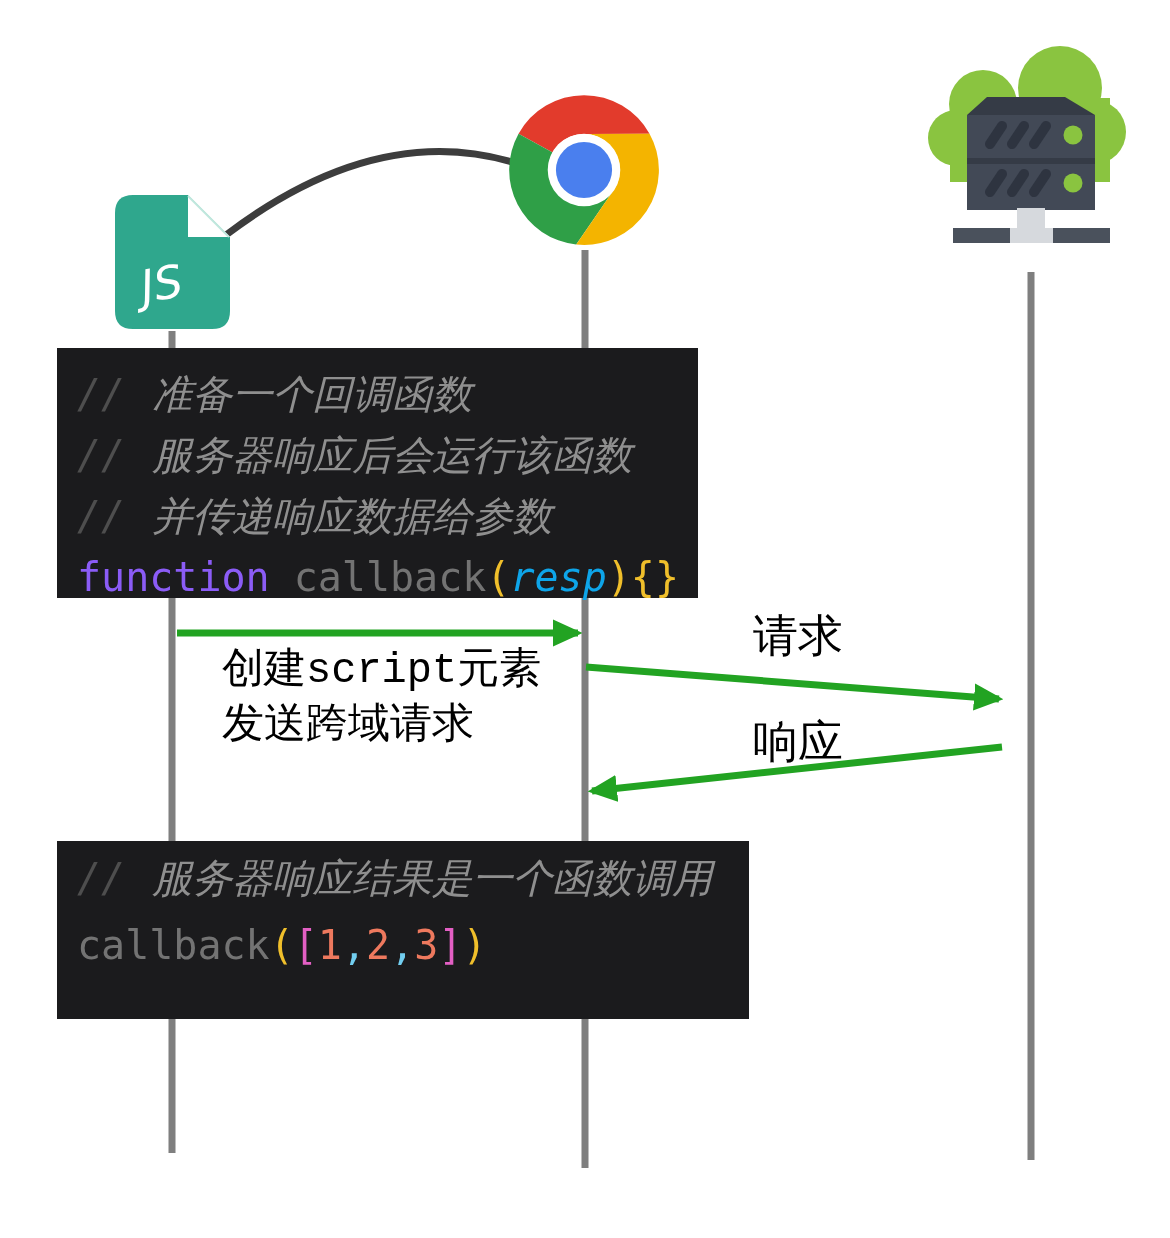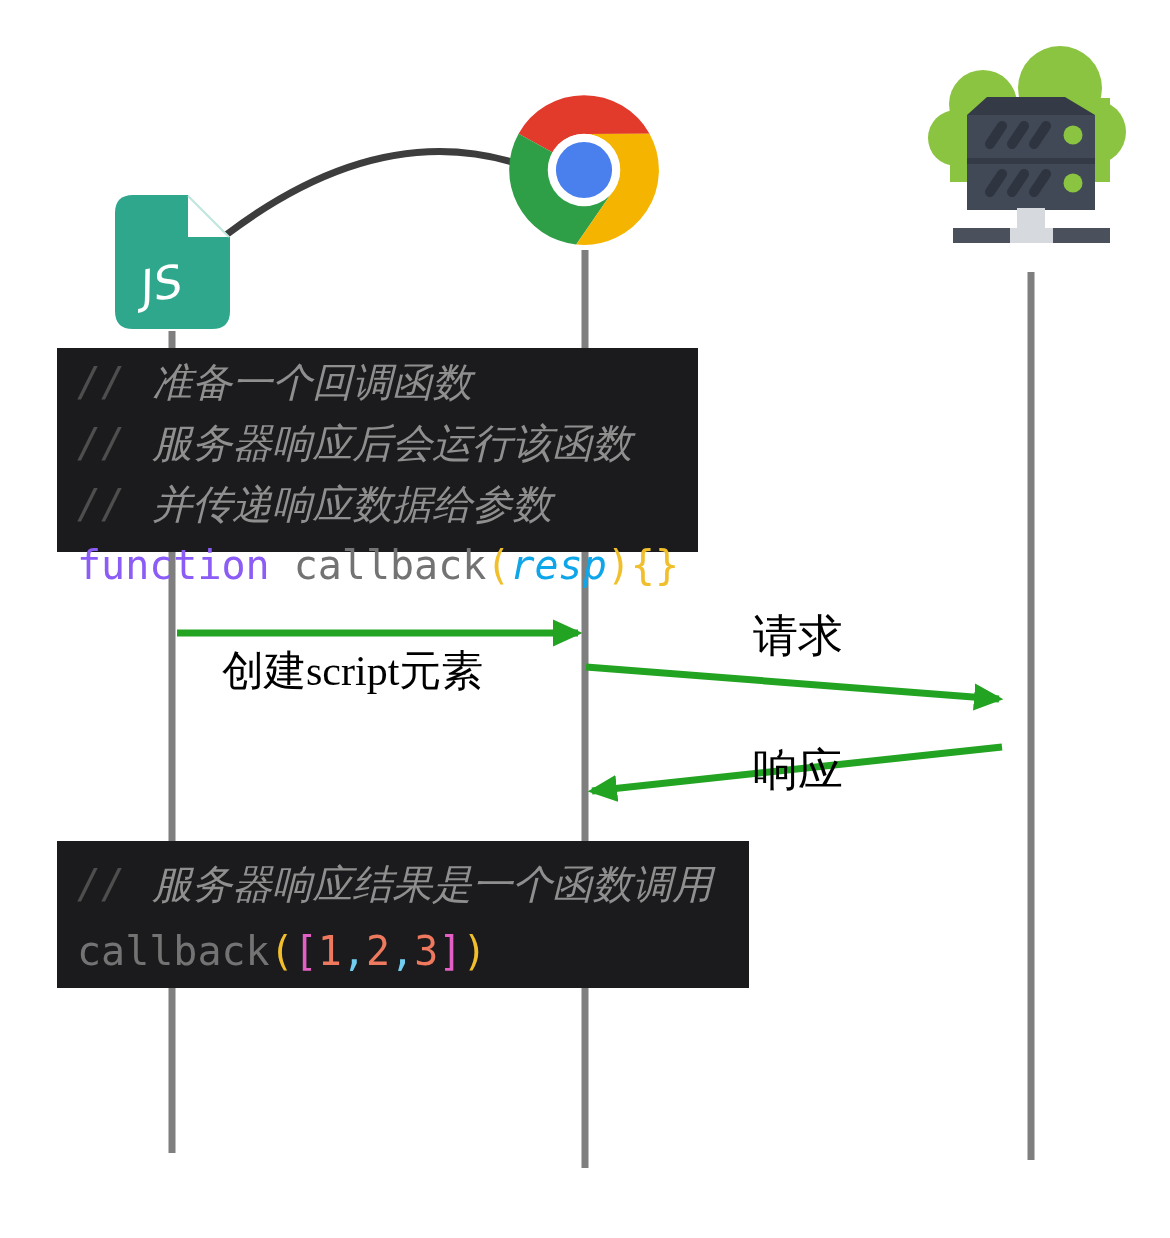"// 准备一个回调函数" .cb1 { height: 204px -> 250px; padding-top: 4px -> 16px }
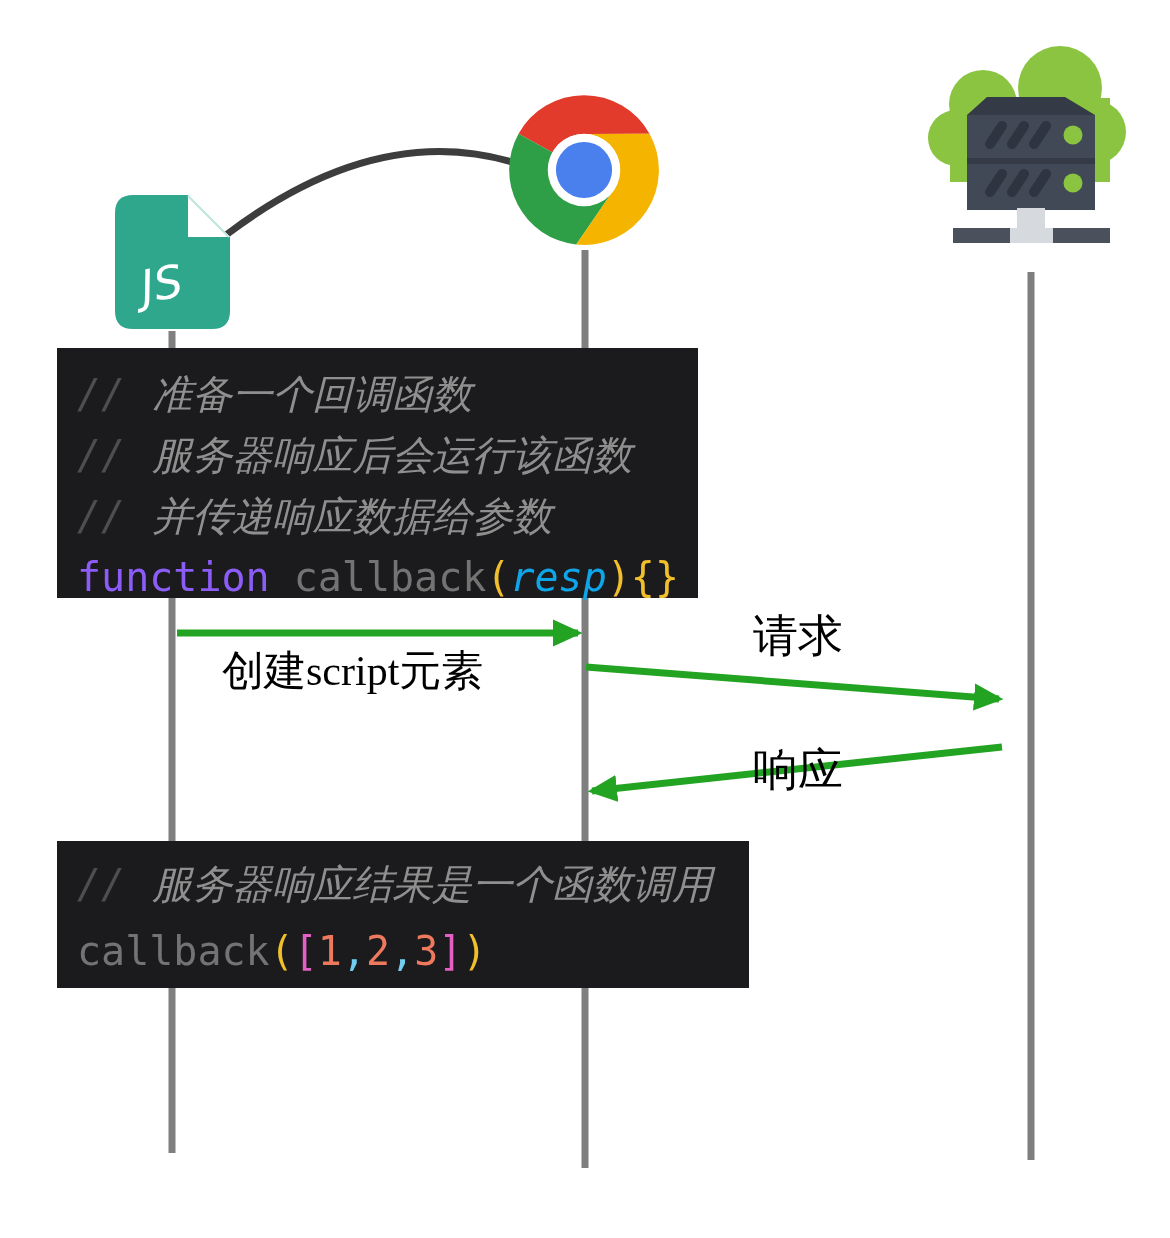"创建script元素" .label-create { font-family: Liberation Serif, serif -> Liberation Mono, monospace }
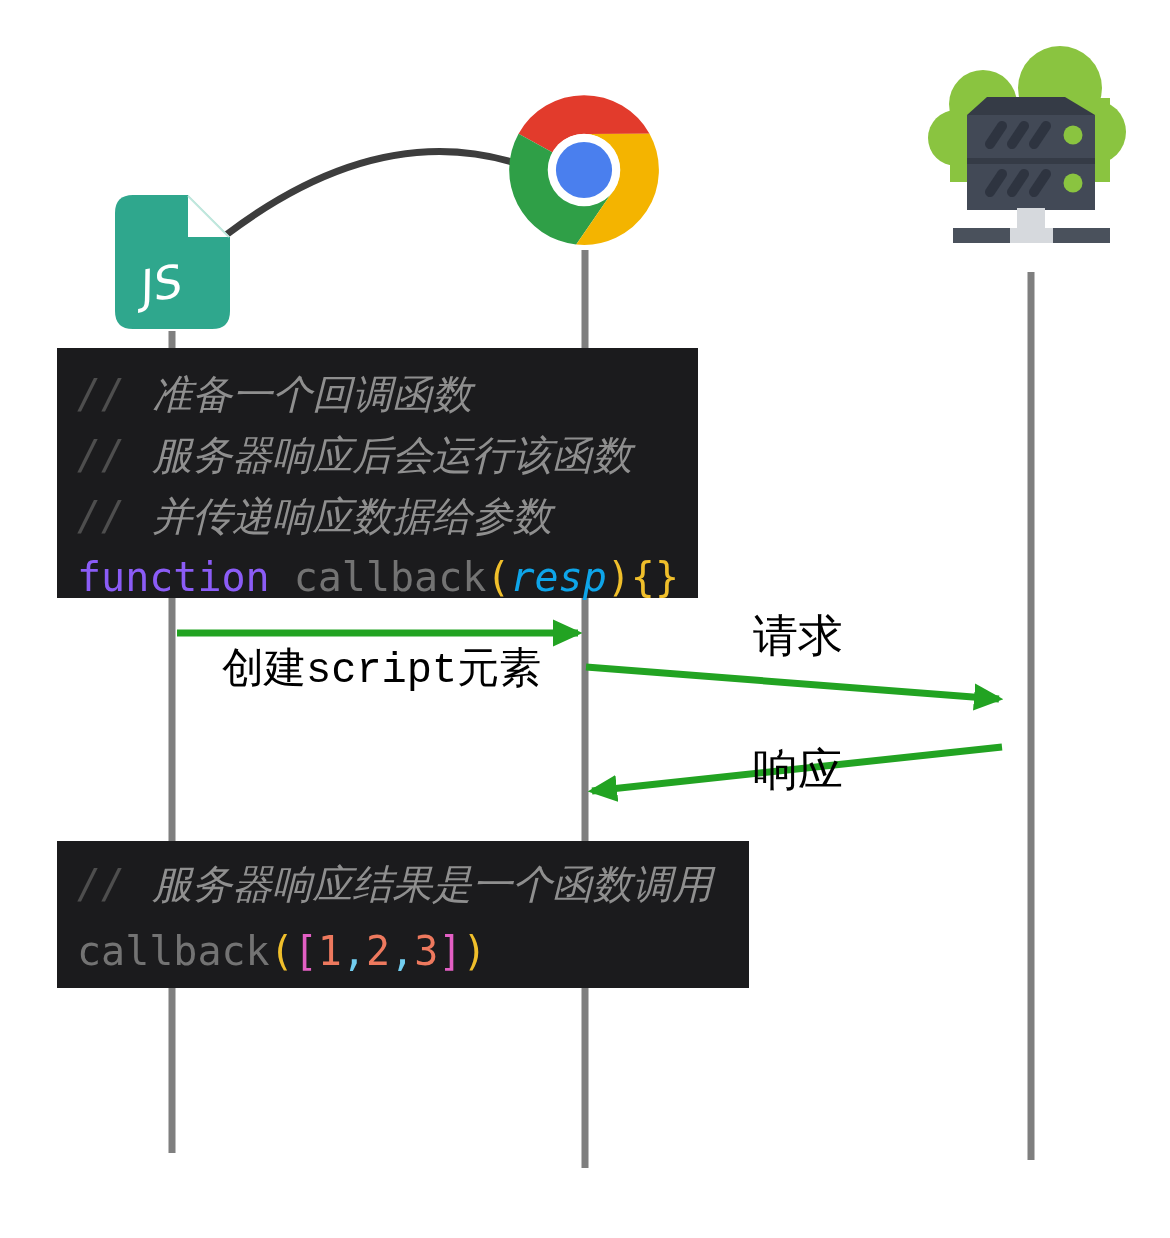"发送跨域请求" div { html: none -> <div>发送跨域请求</div> }
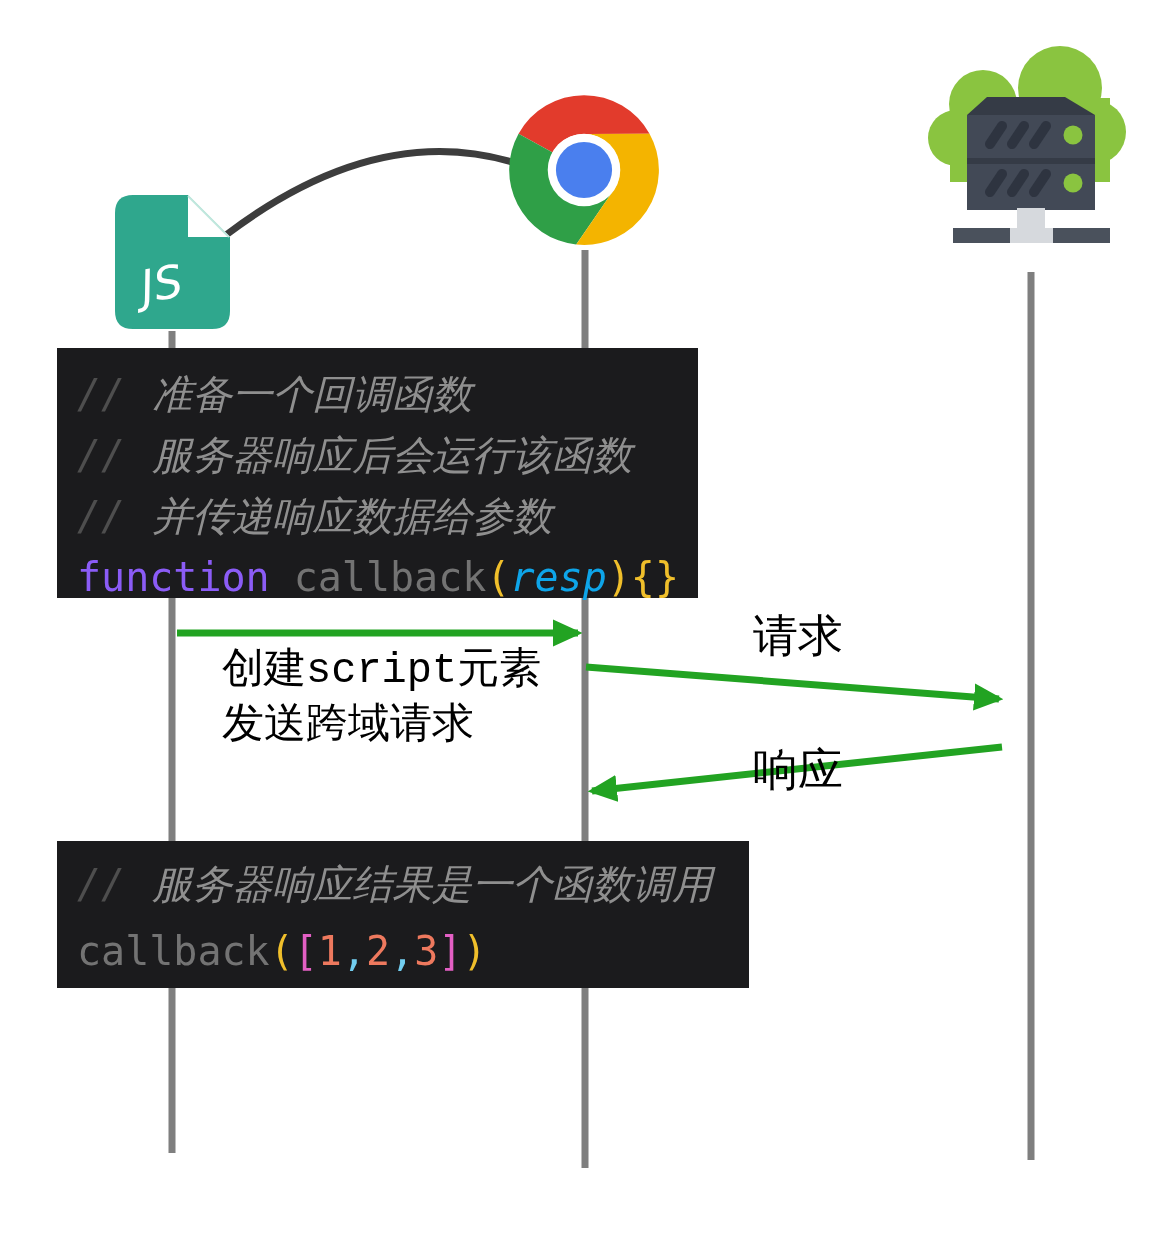"响应" .label-response { margin-top: 28px -> none }
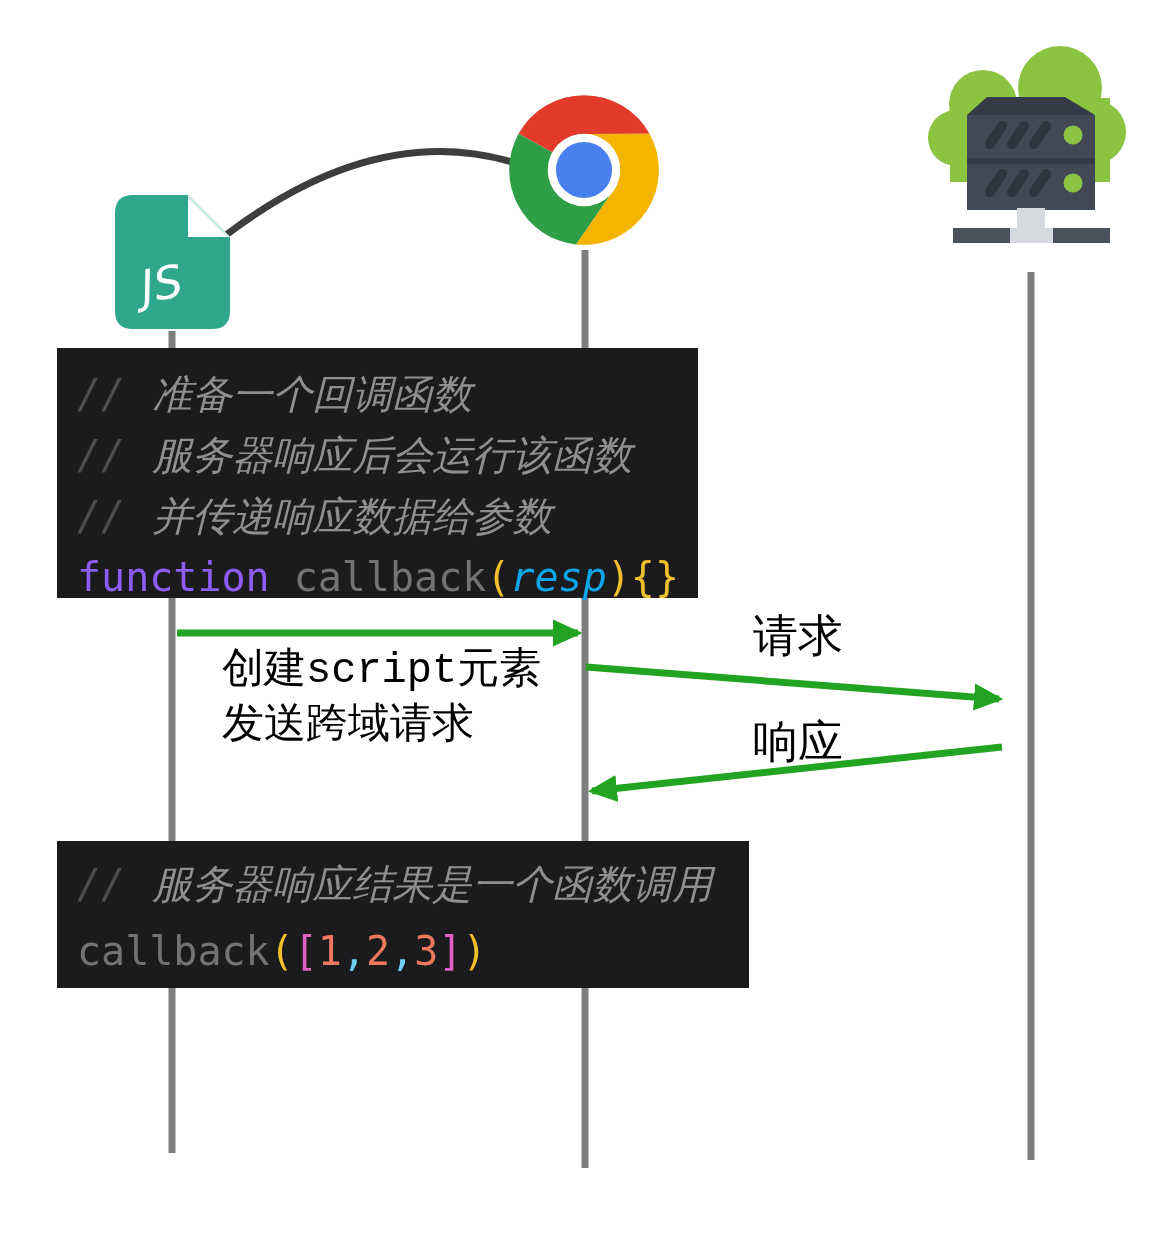"// 服务器响应结果是一个函数调用" .cb2 { height: 147px -> 178px; padding-top: 10px -> 4px }
